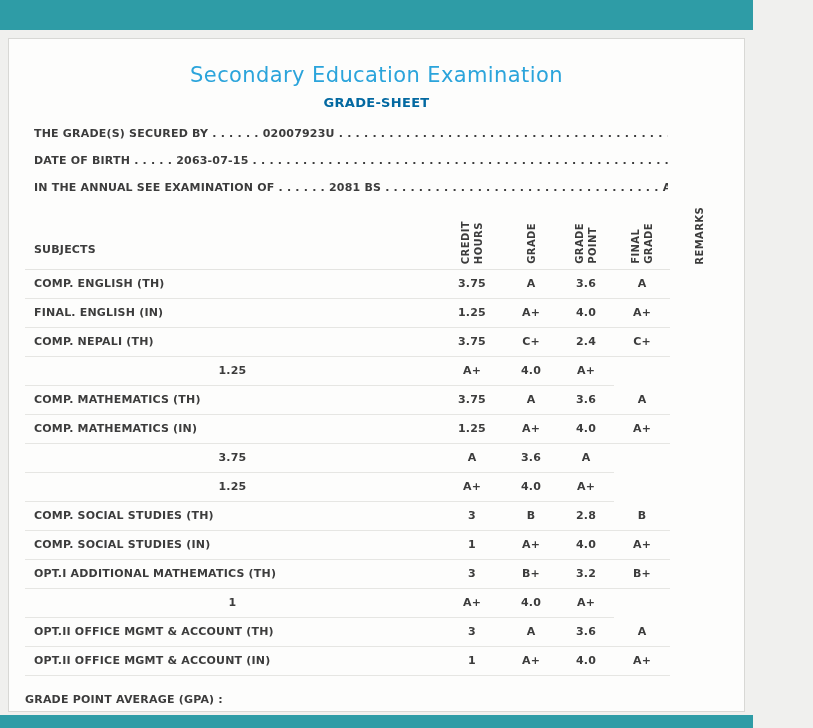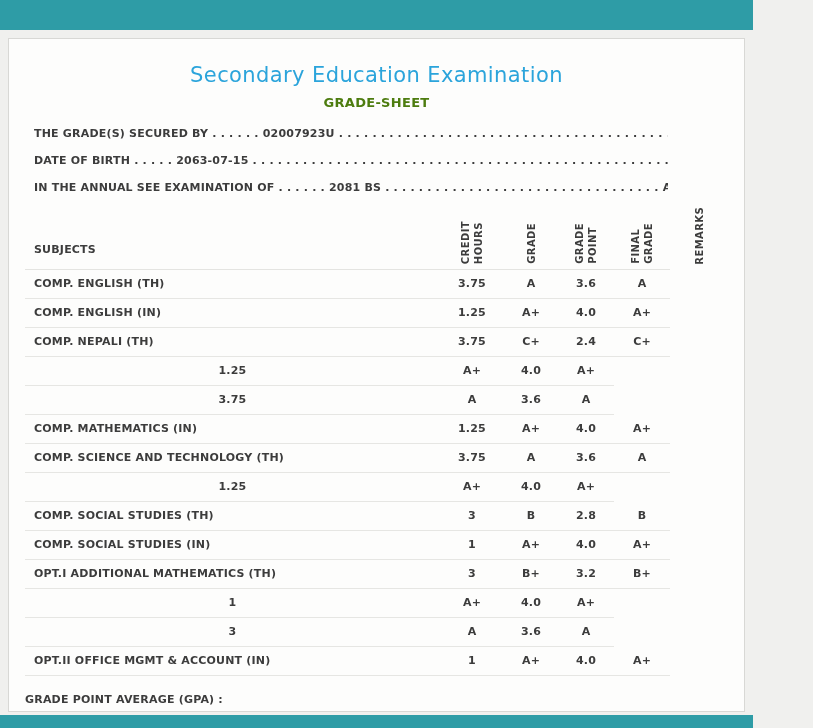"GRADE-SHEET" h2.subtitle { color: #4d7c0f -> #0369a1 }
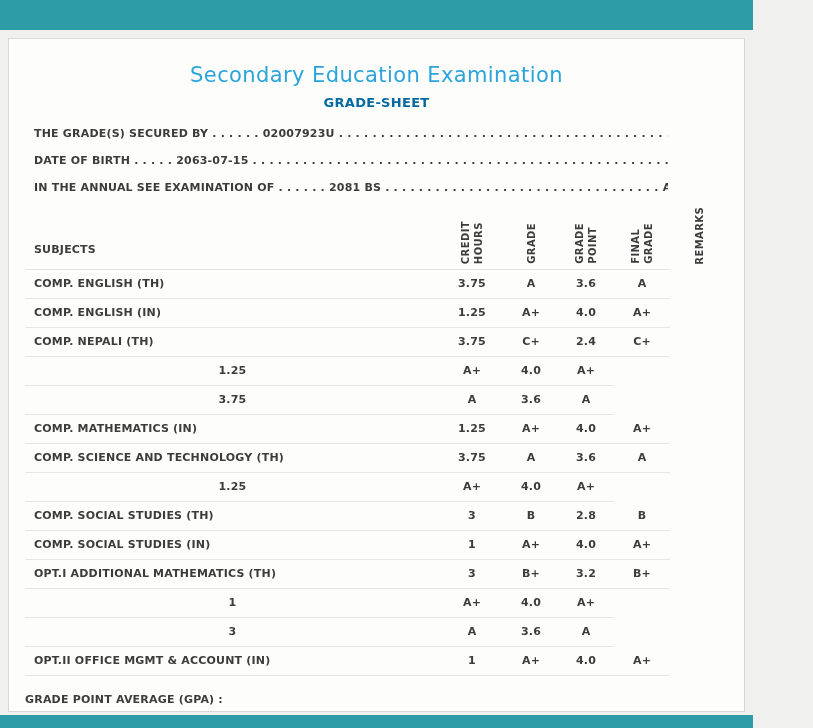"COMP. ENGLISH (IN)" div.cell { text: COMP -> FINAL }
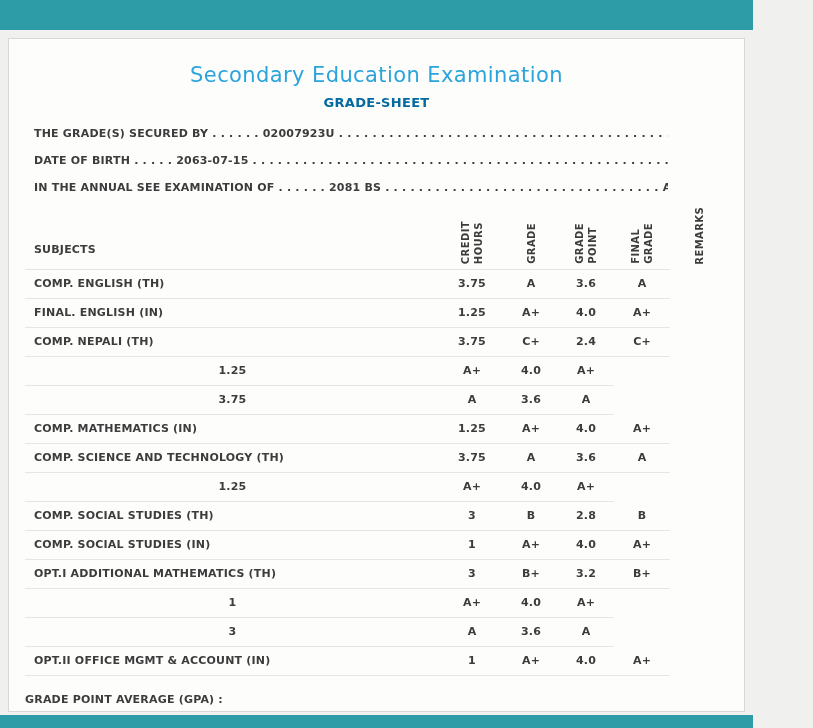"COMP. MATHEMATICS (TH)" div.cell { html: none -> <div>COMP. MATHEMATICS (TH)</div> }
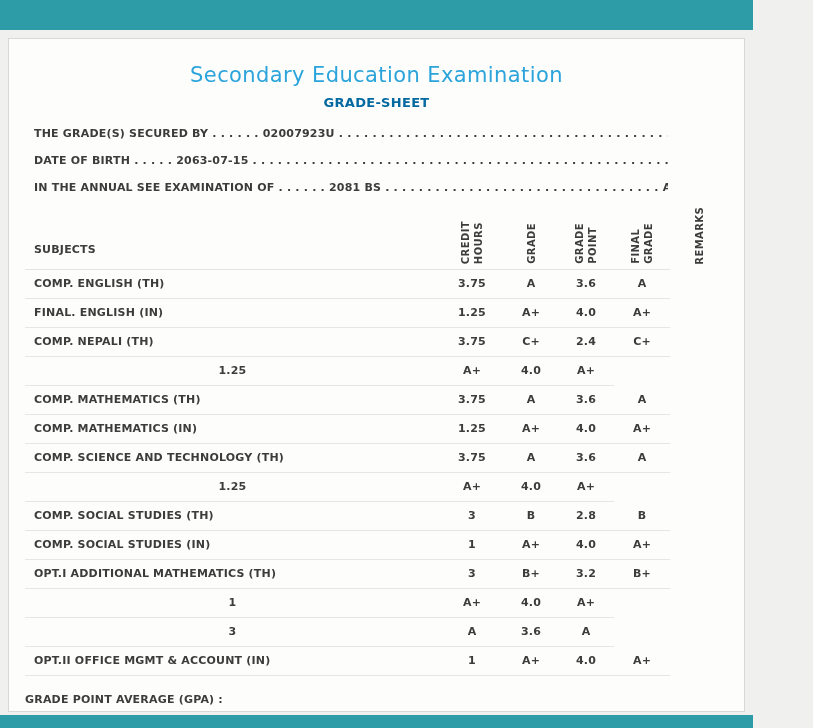"COMP. SCIENCE AND TECHNOLOGY (TH)" div.cell { html: <div>COMP. SCIENCE AND TECHNOLOGY (TH)</div> -> none }
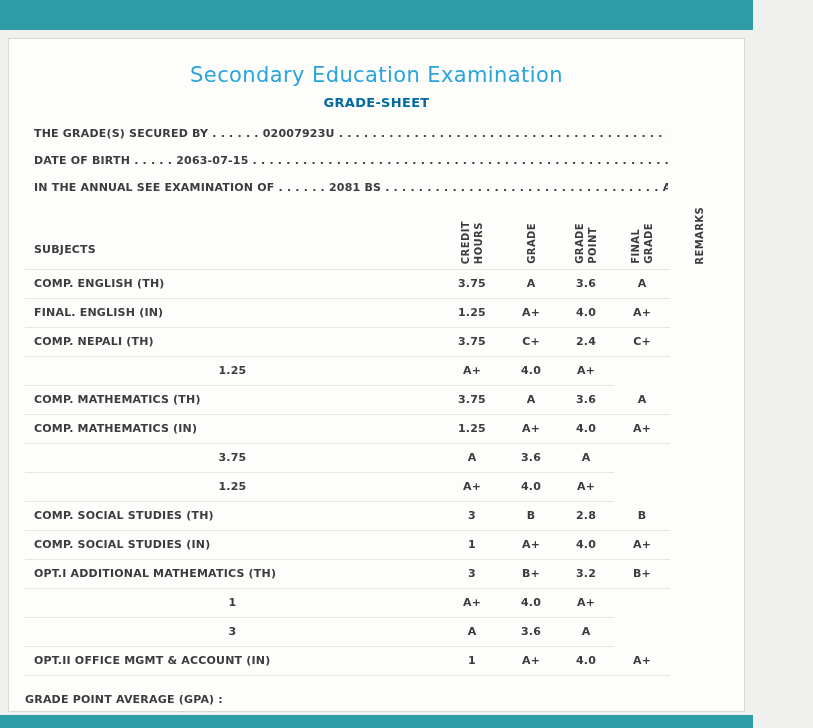"OPT.II OFFICE MGMT & ACCOUNT (TH)" div.cell { html: none -> <div>OPT.II OFFICE MGMT &amp; ACCOUNT (TH)</div> }
